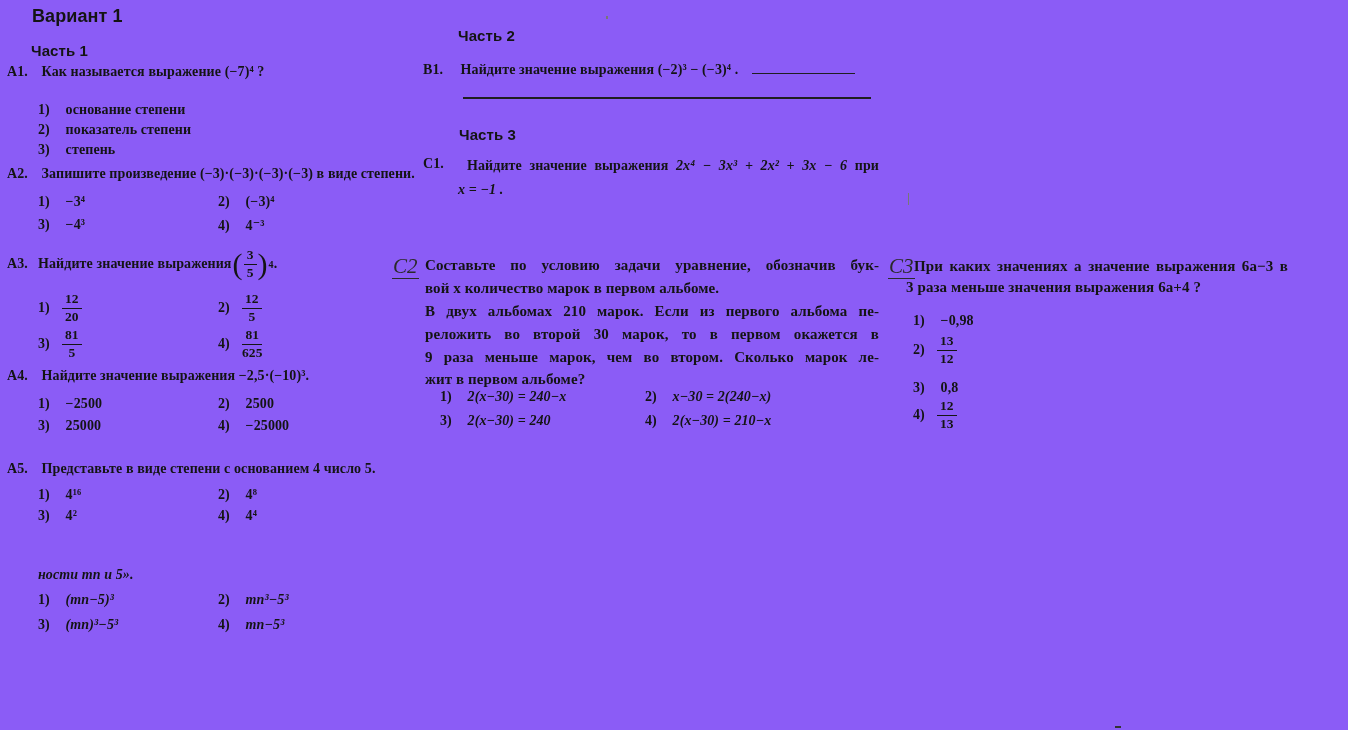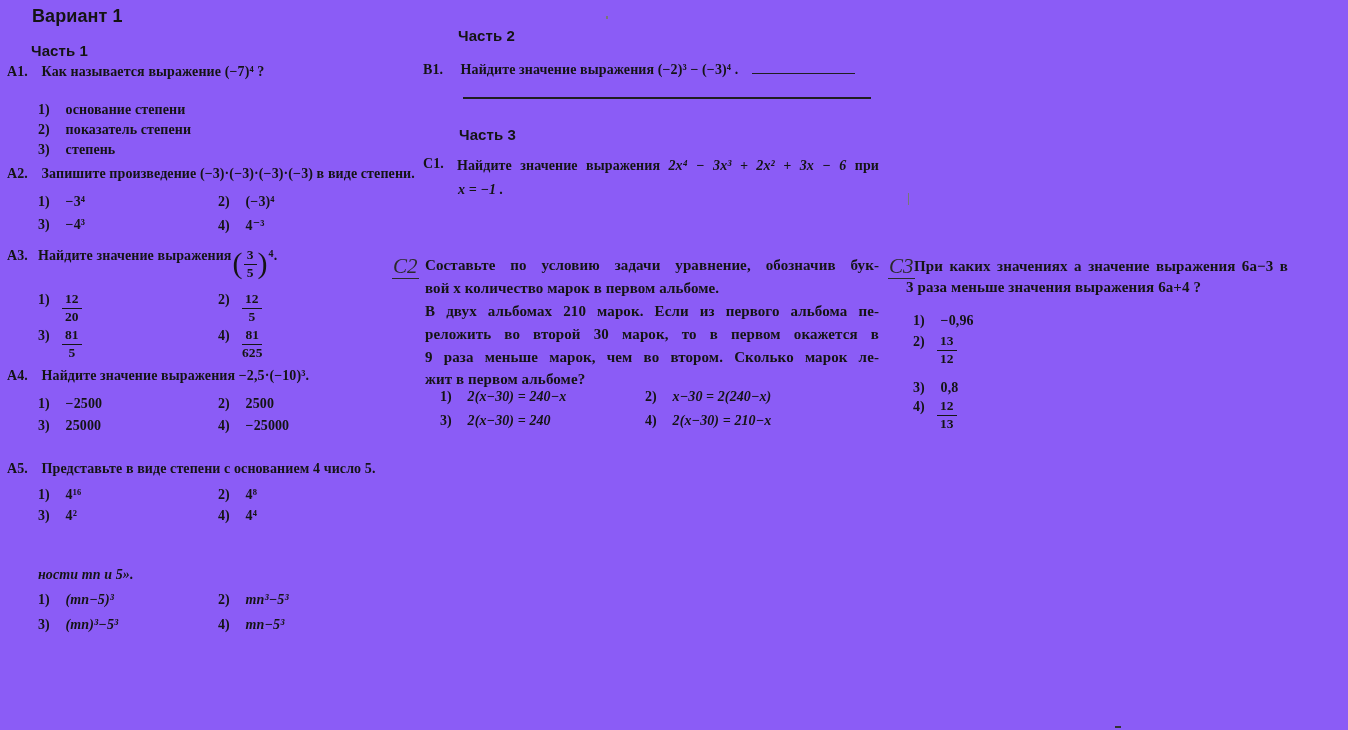"Найдите значение выражения 2x⁴ −" div.jl { margin-left: 34px -> 44px }
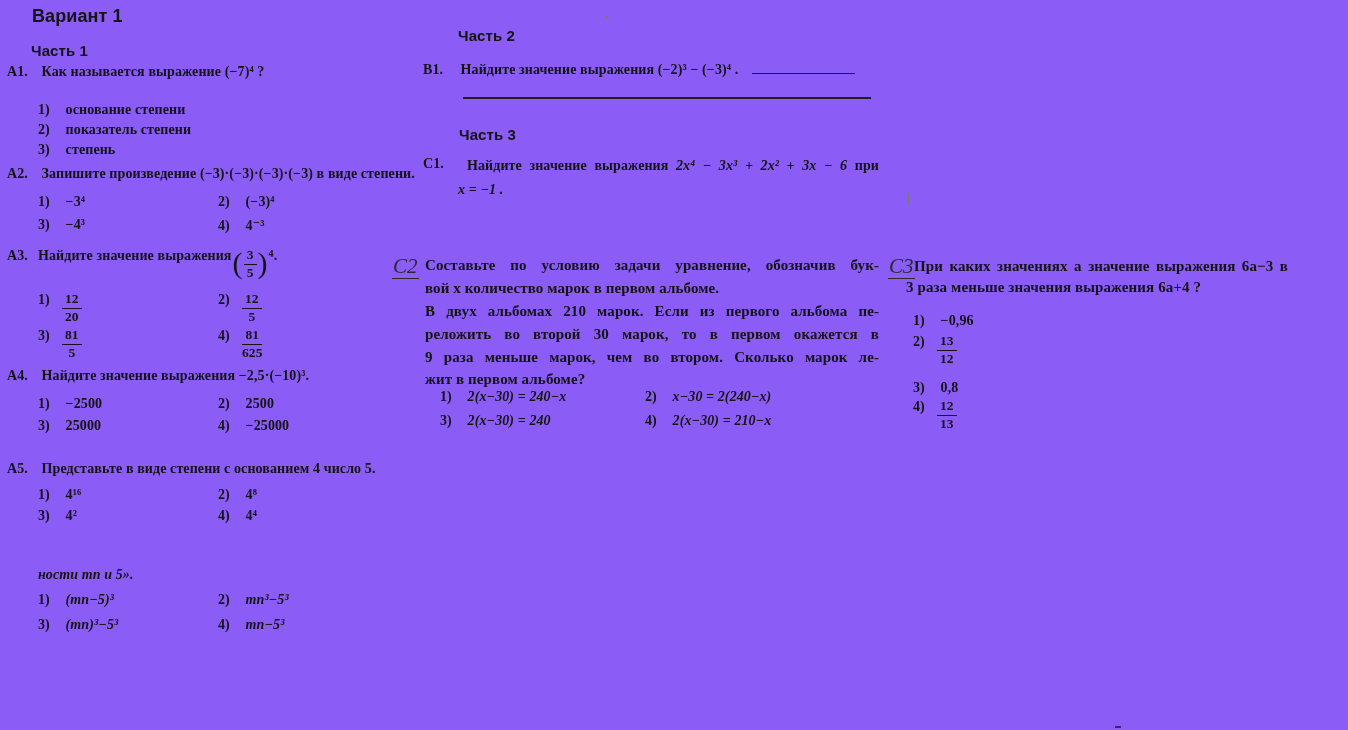"А3." .optf { align-items: none -> center }
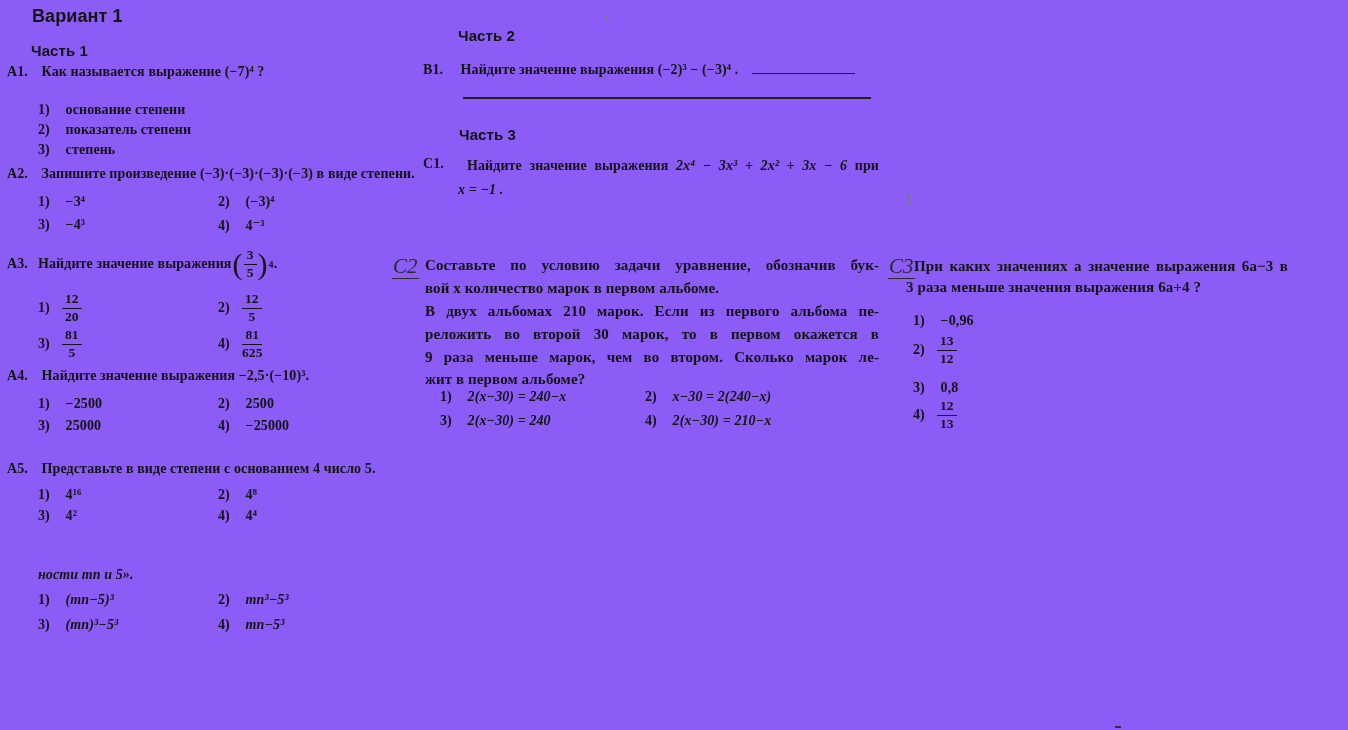"−0,96" span.val { text: 0,96 -> 0,98 }
